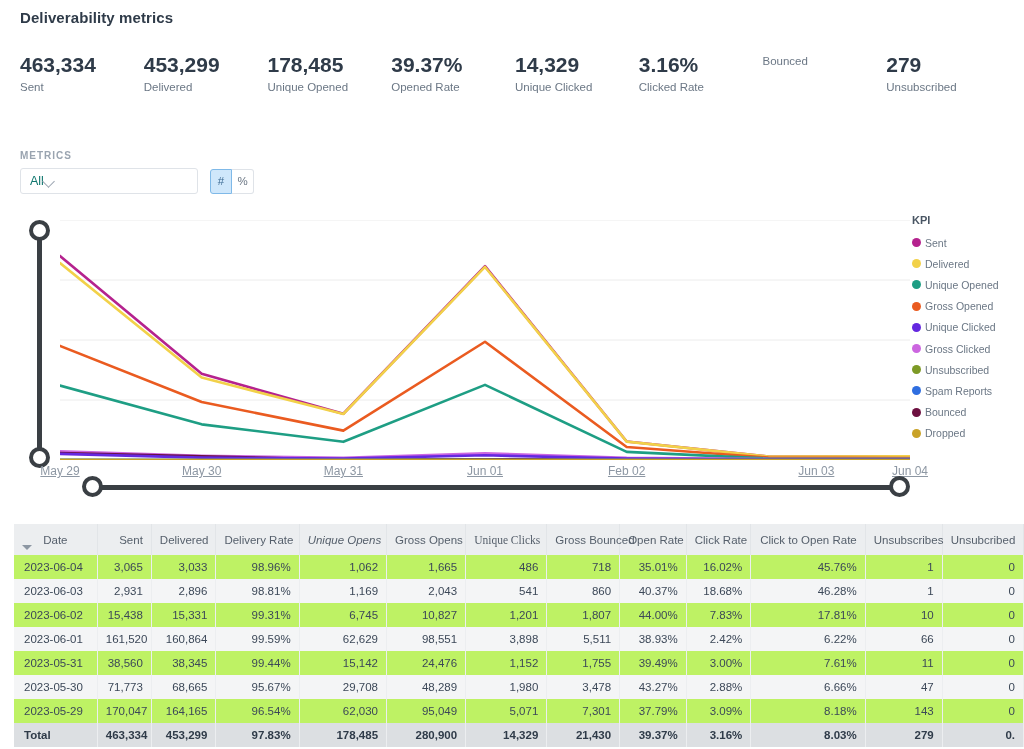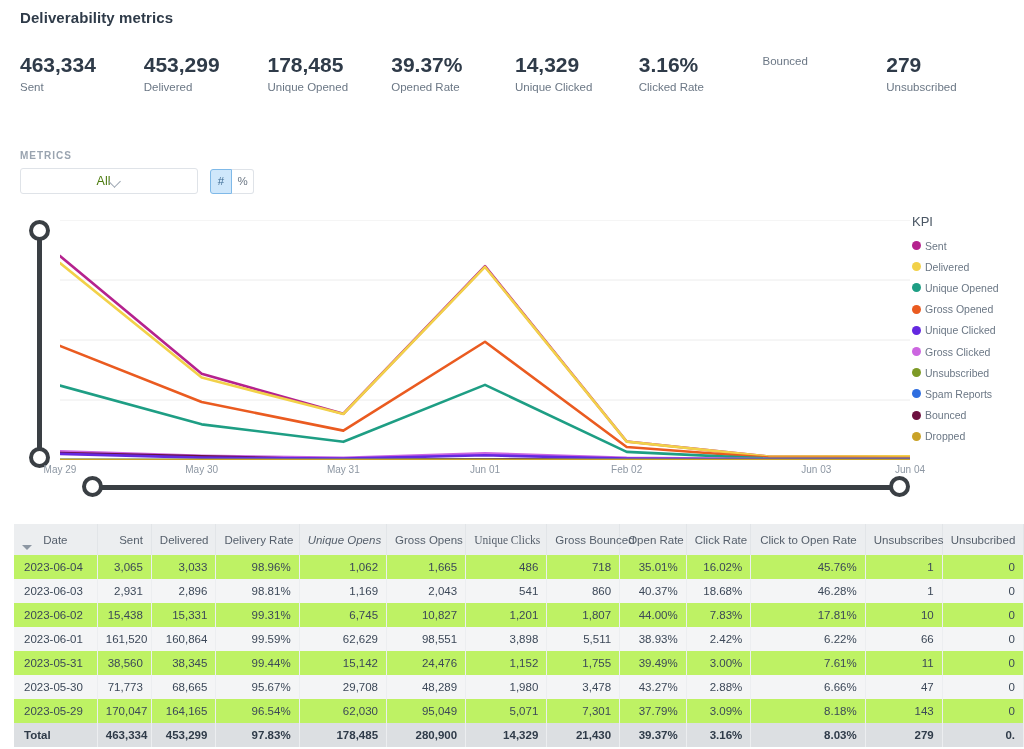"All" .select-box { color: #4d7c0f -> #0f766e; justify-content: center -> flex-start }
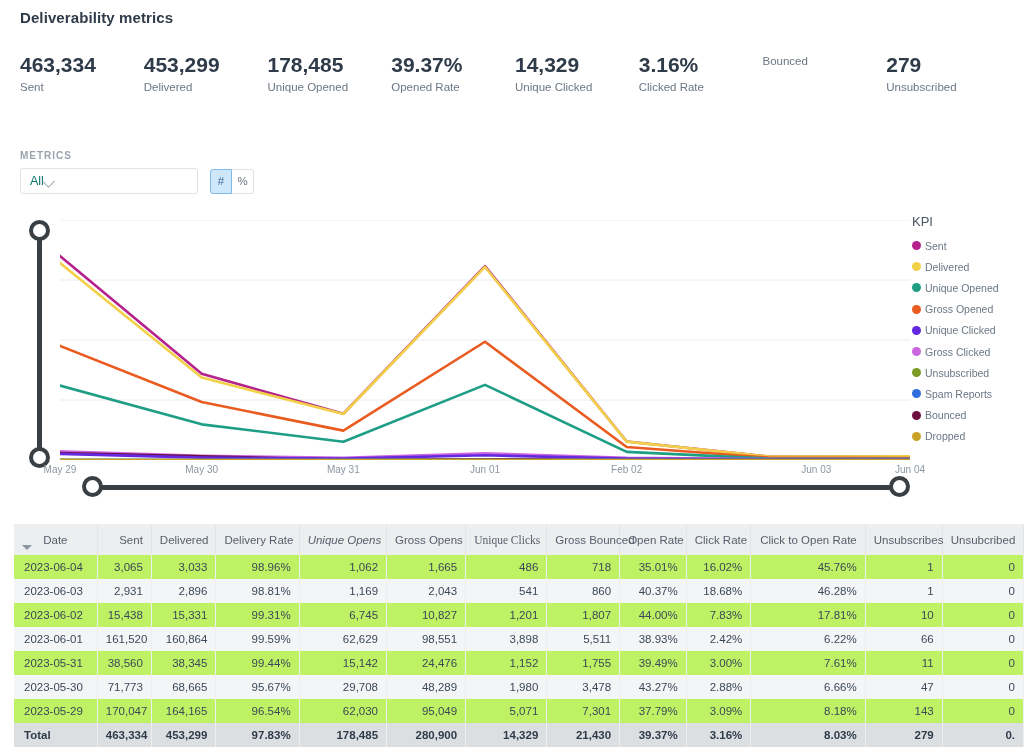"KPI" .legend-title { font-size: 13px -> 11px; font-weight: normal -> bold }
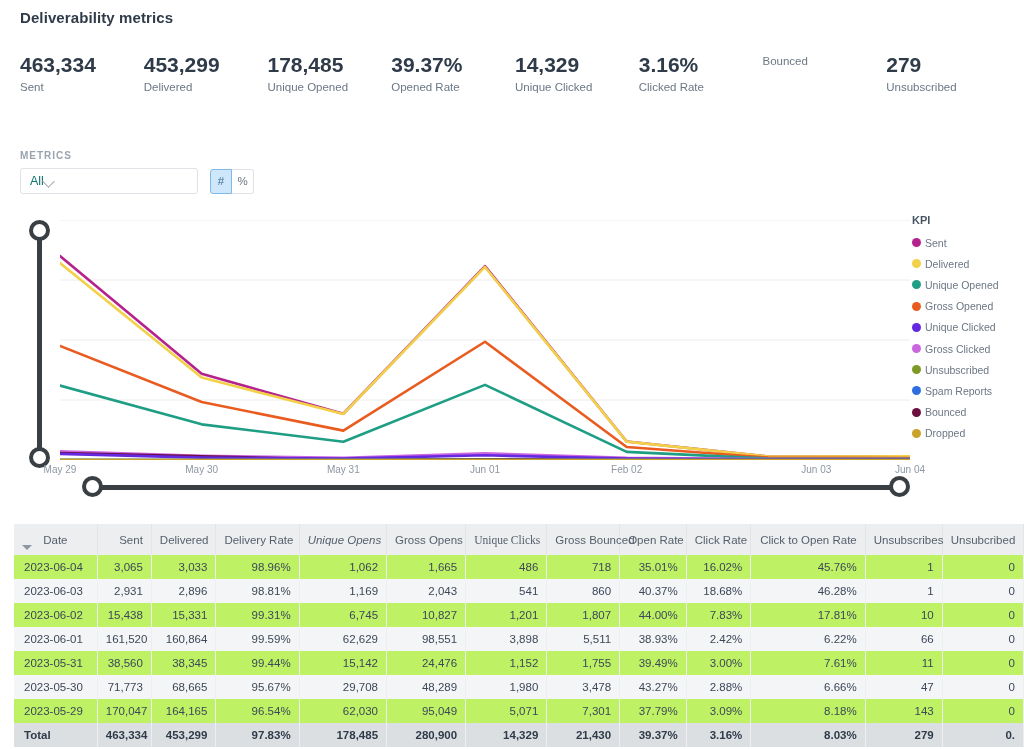"May 29" .xlab { font-size: 10px -> 12px; text-decoration: none -> underline }
